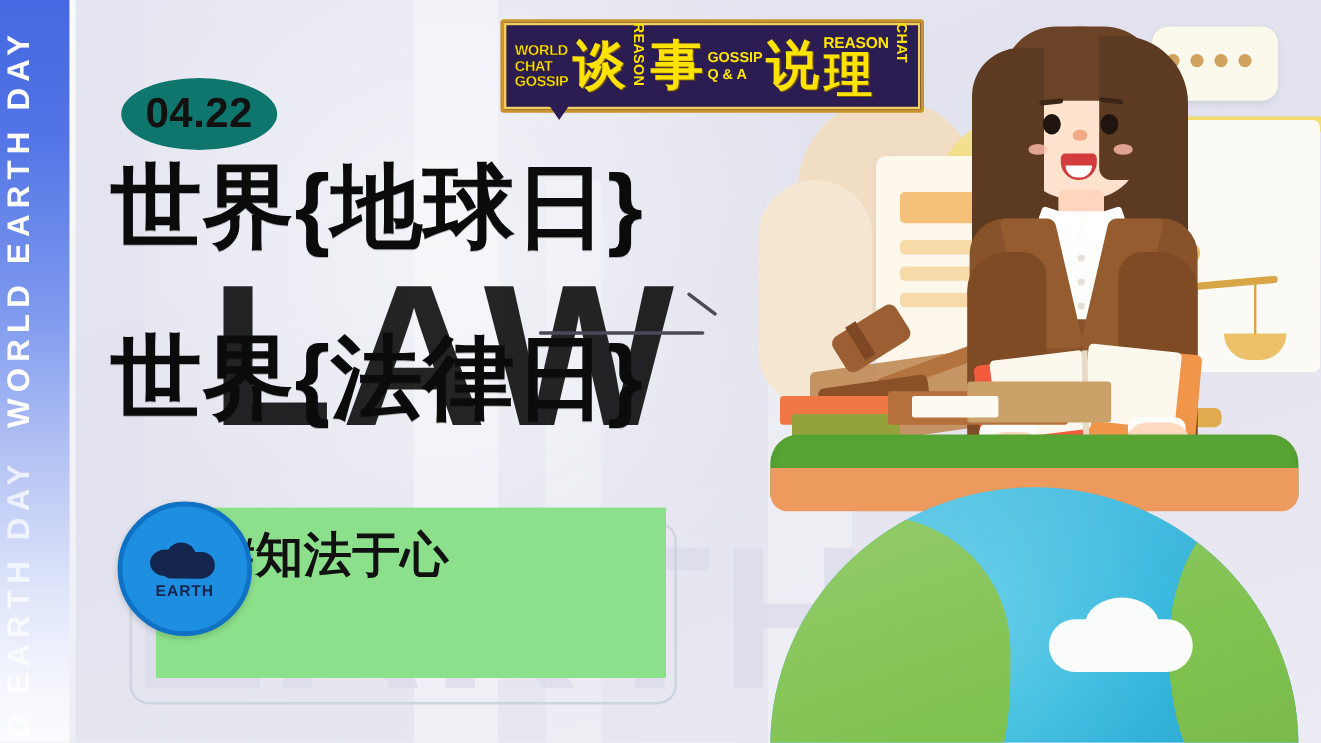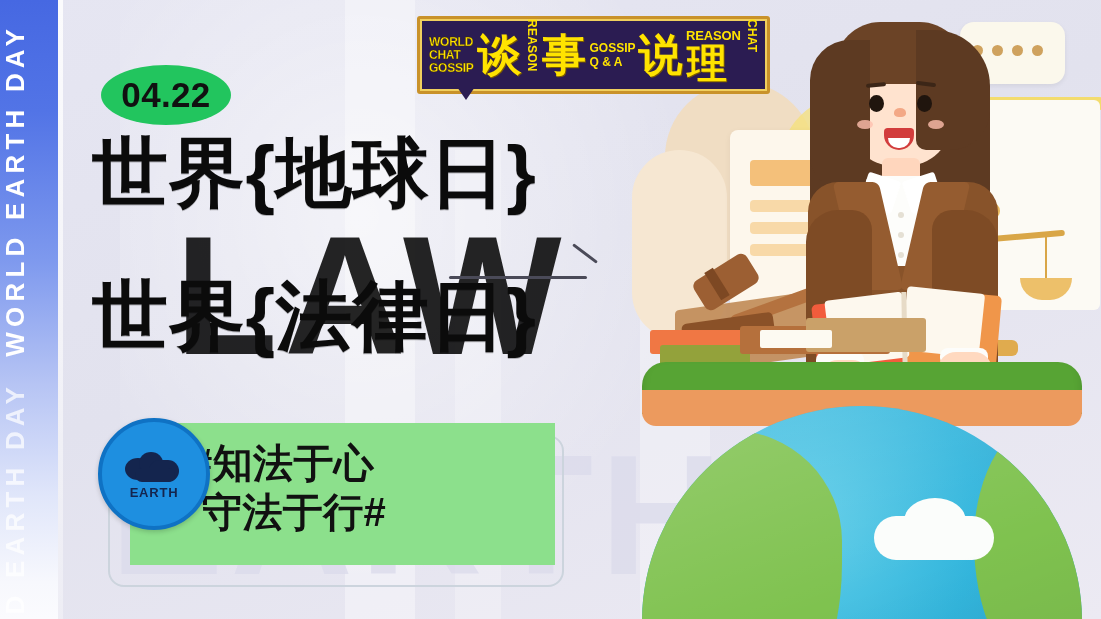"04.22" .date-pill { background: #22c55e -> #0f766e }
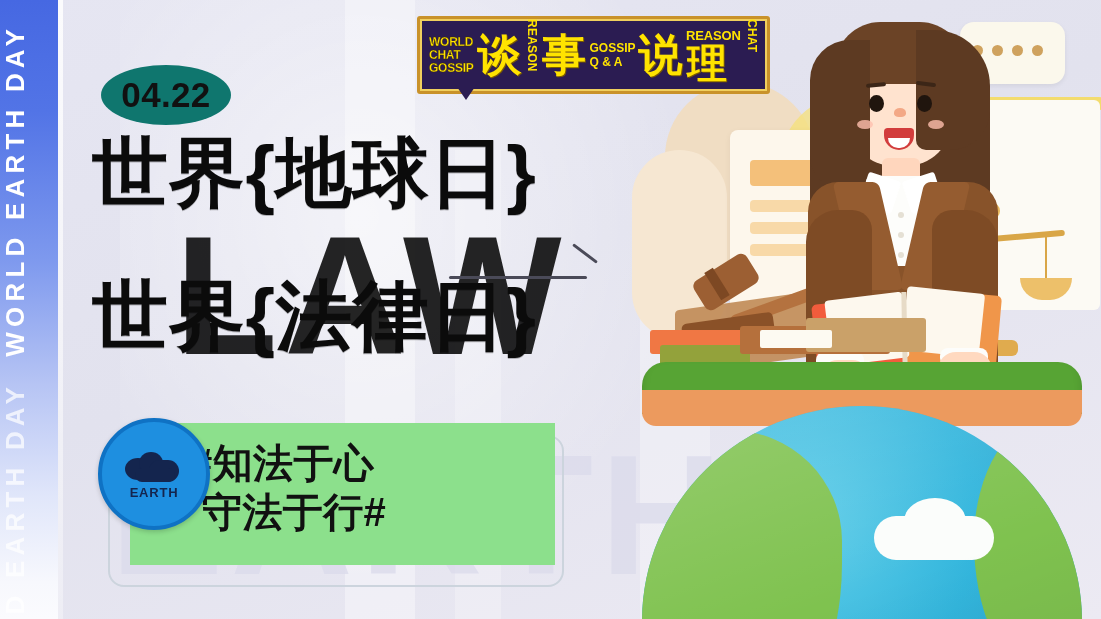"守法于行#" span.banner-line { html: <span>守法于行#</span> -> none }
